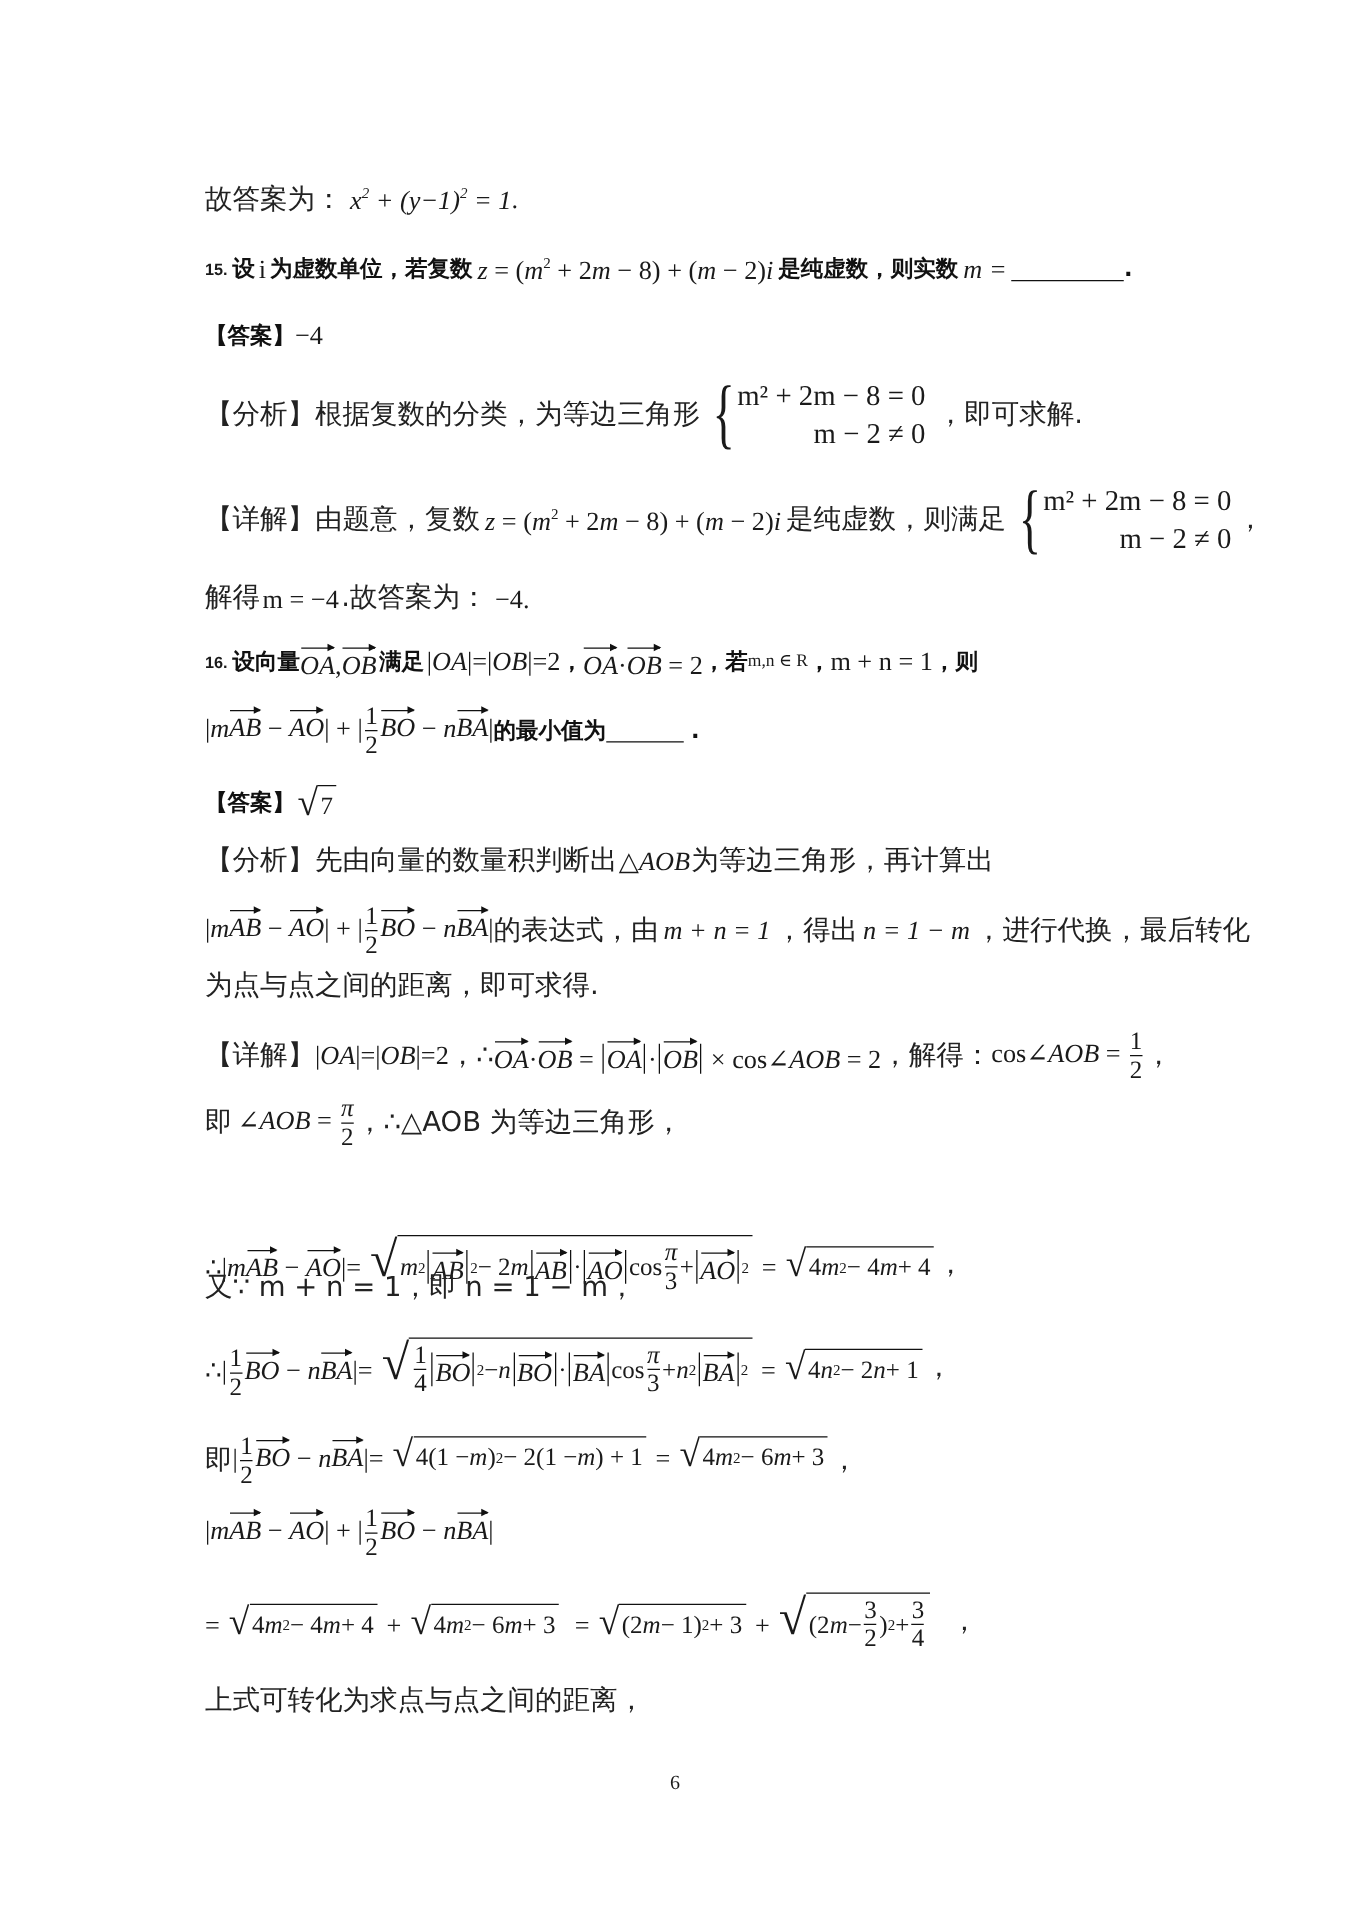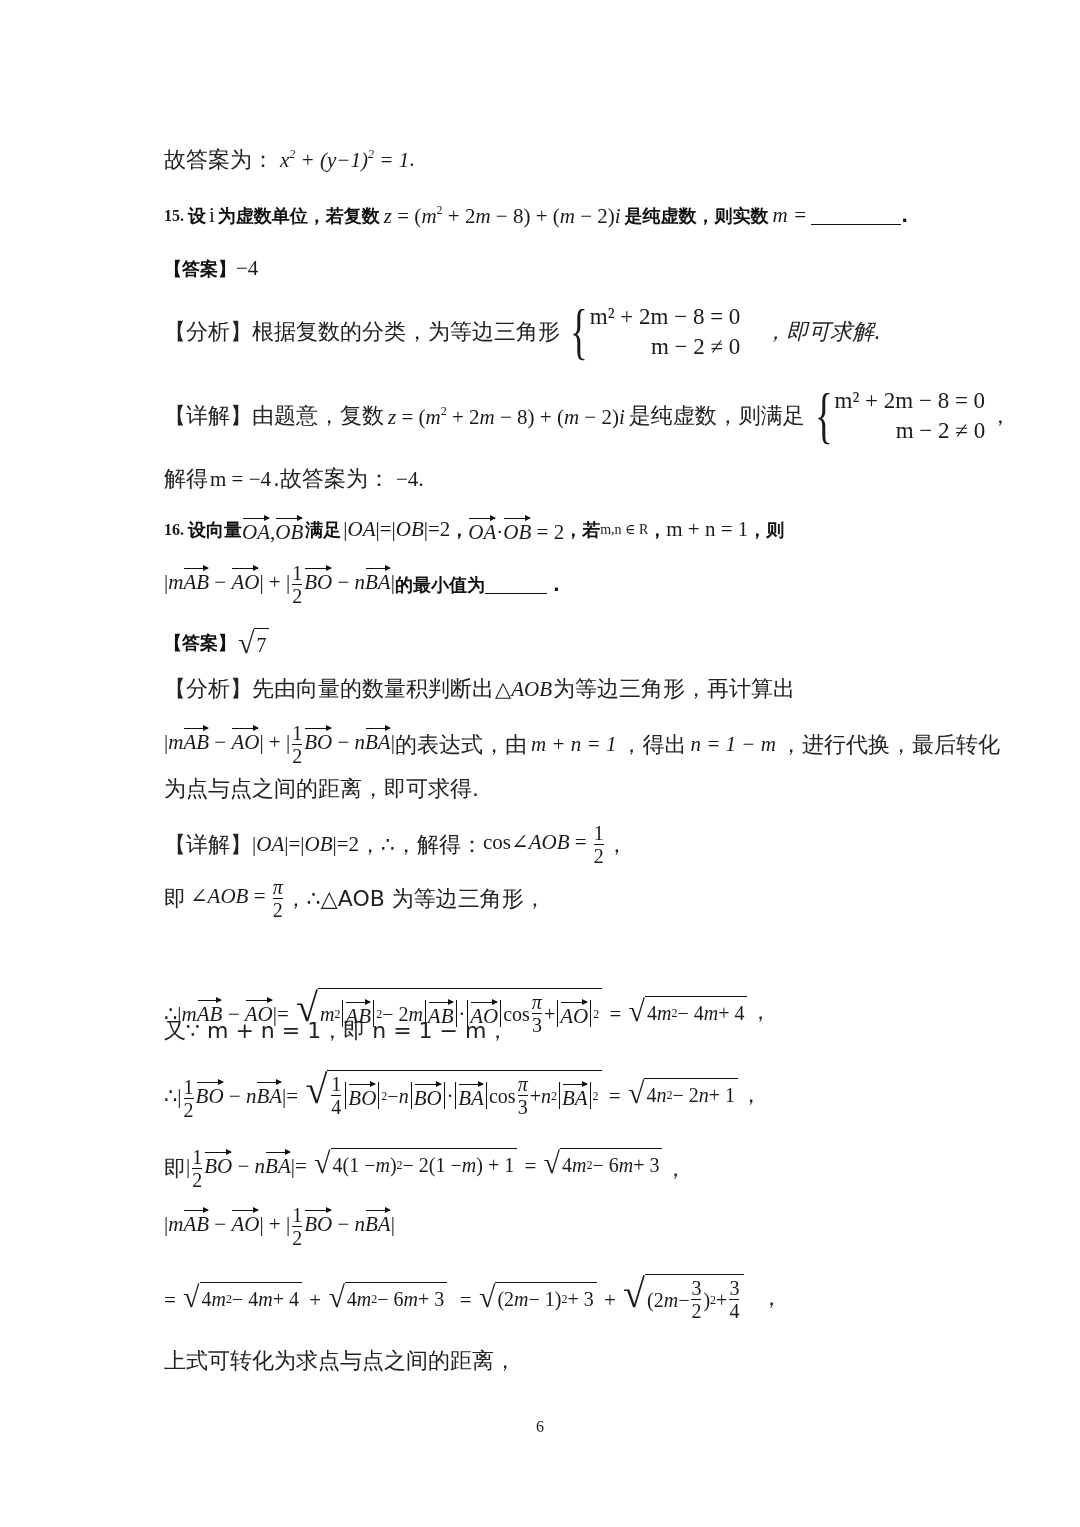"15." .qnum { font-family: Liberation Serif, serif -> Liberation Sans, sans-serif; font-size: 16px -> 13px }
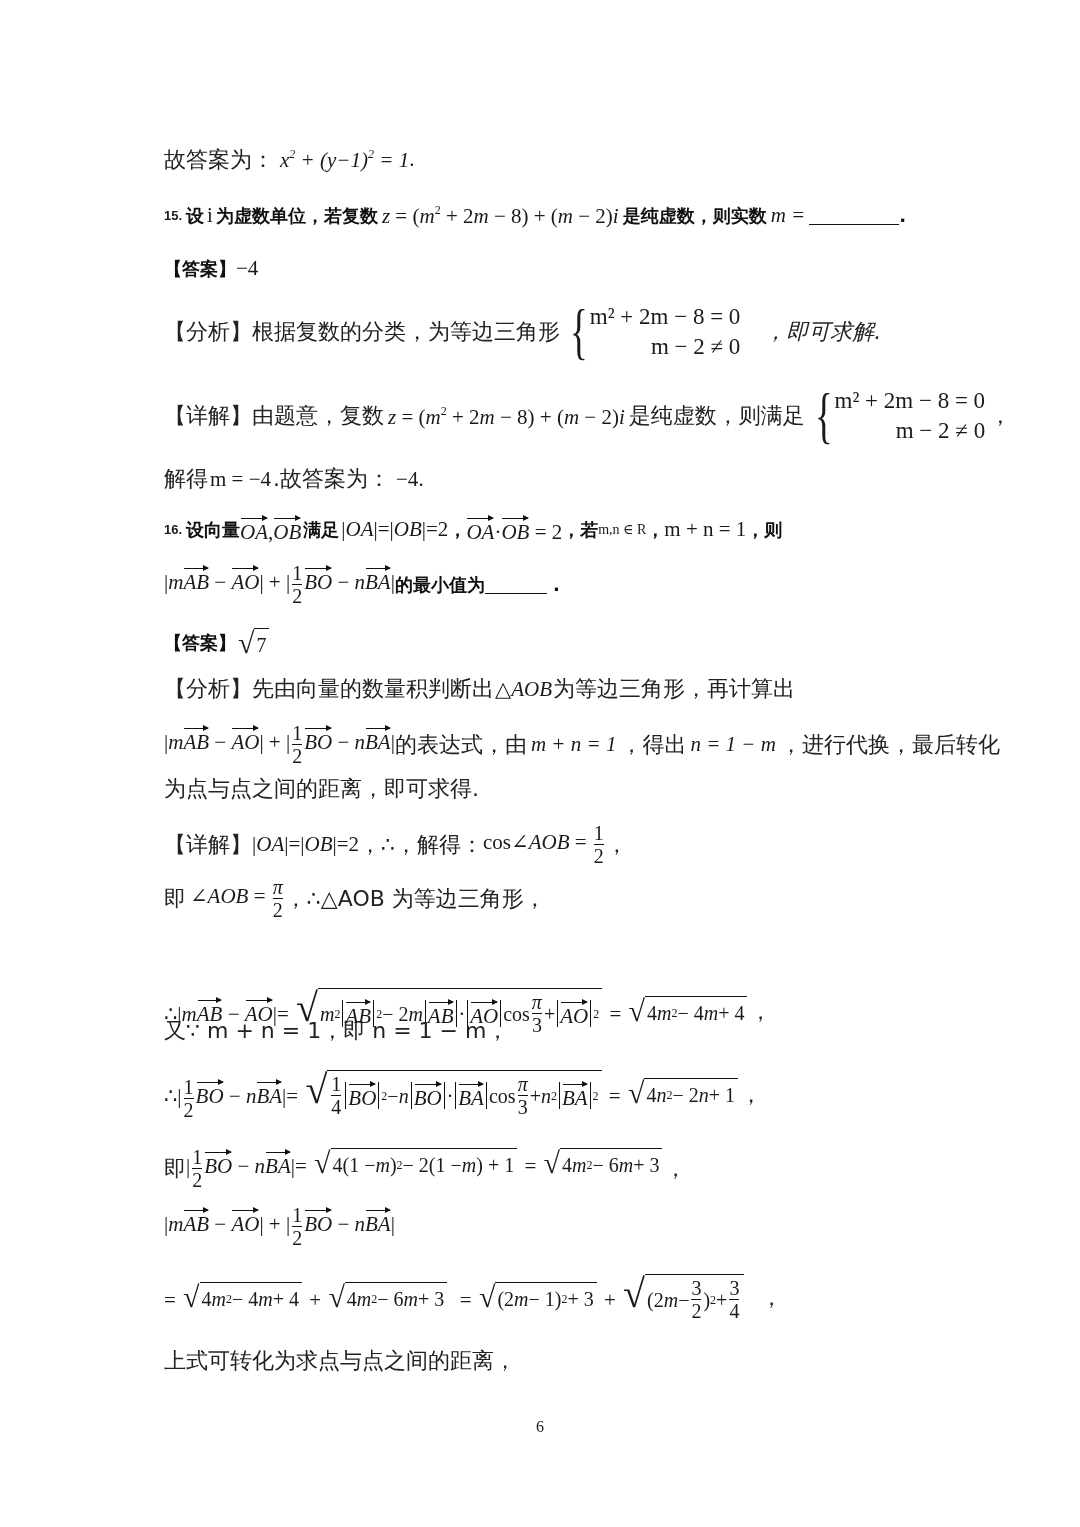"，即可求解." span.cn { font-style: italic -> none; margin-left: 20px -> 5px }
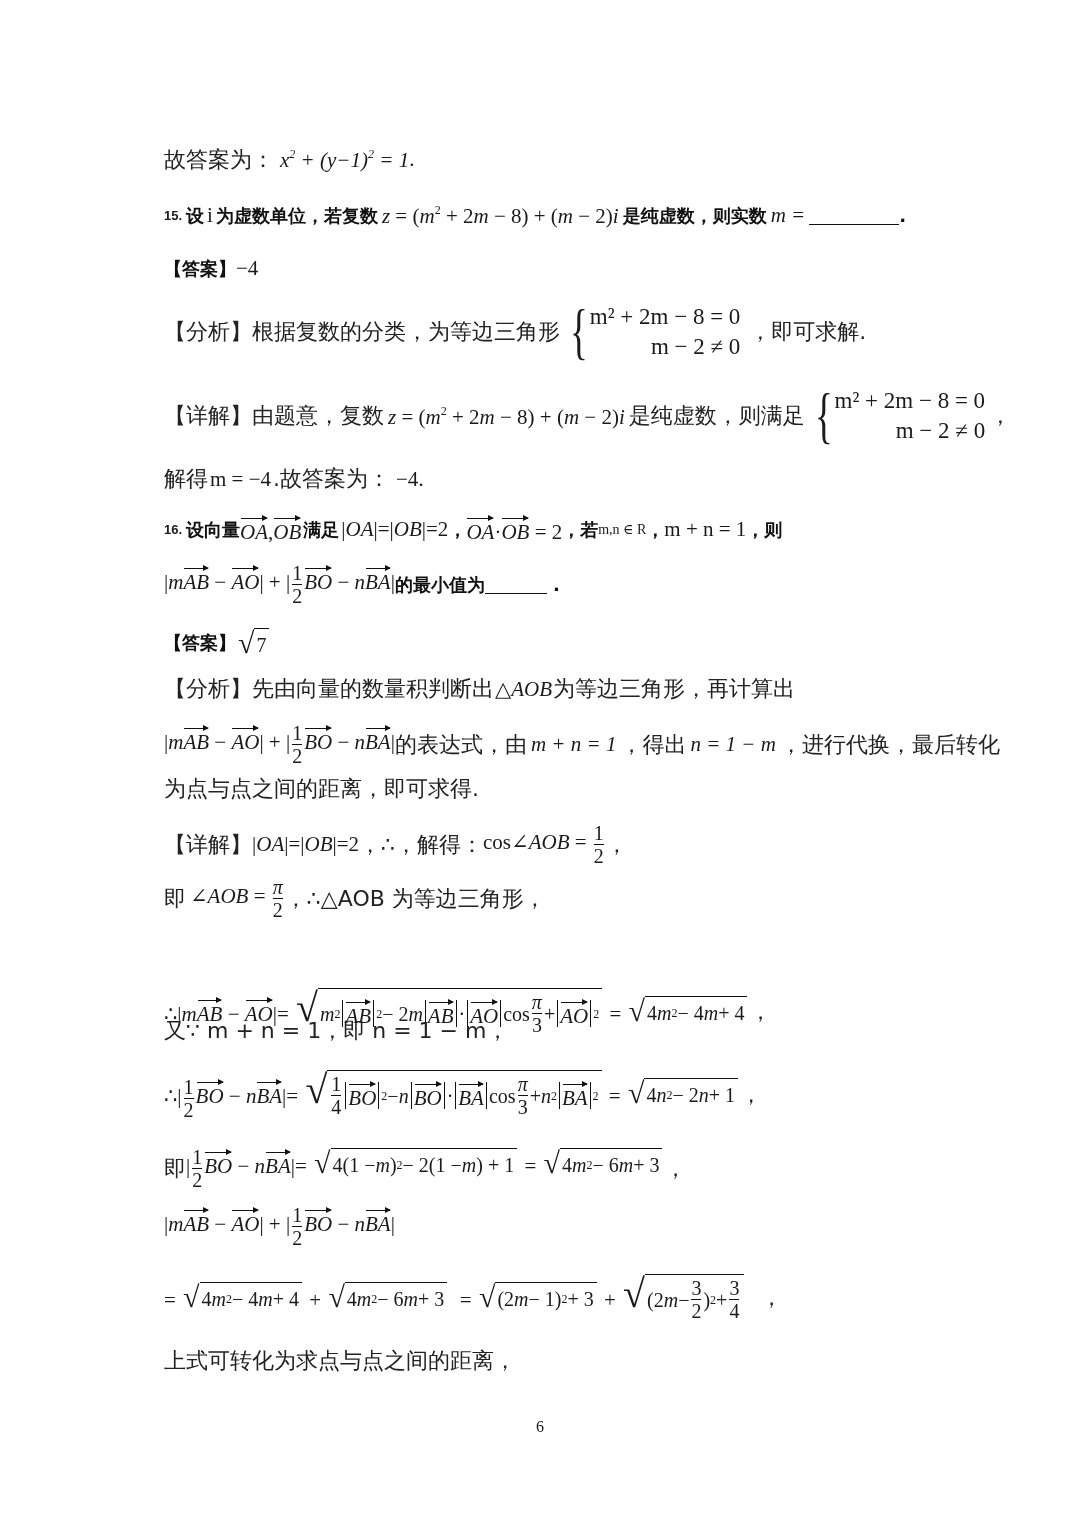"OA·OB = OA · OB" span.m { html: none -> <span><span>OA</span>·<span>OB</span> = <span><span>OA</span></span>·<span><span>OB</span></span> × cos∠<i>AOB</i> = 2</span> }
